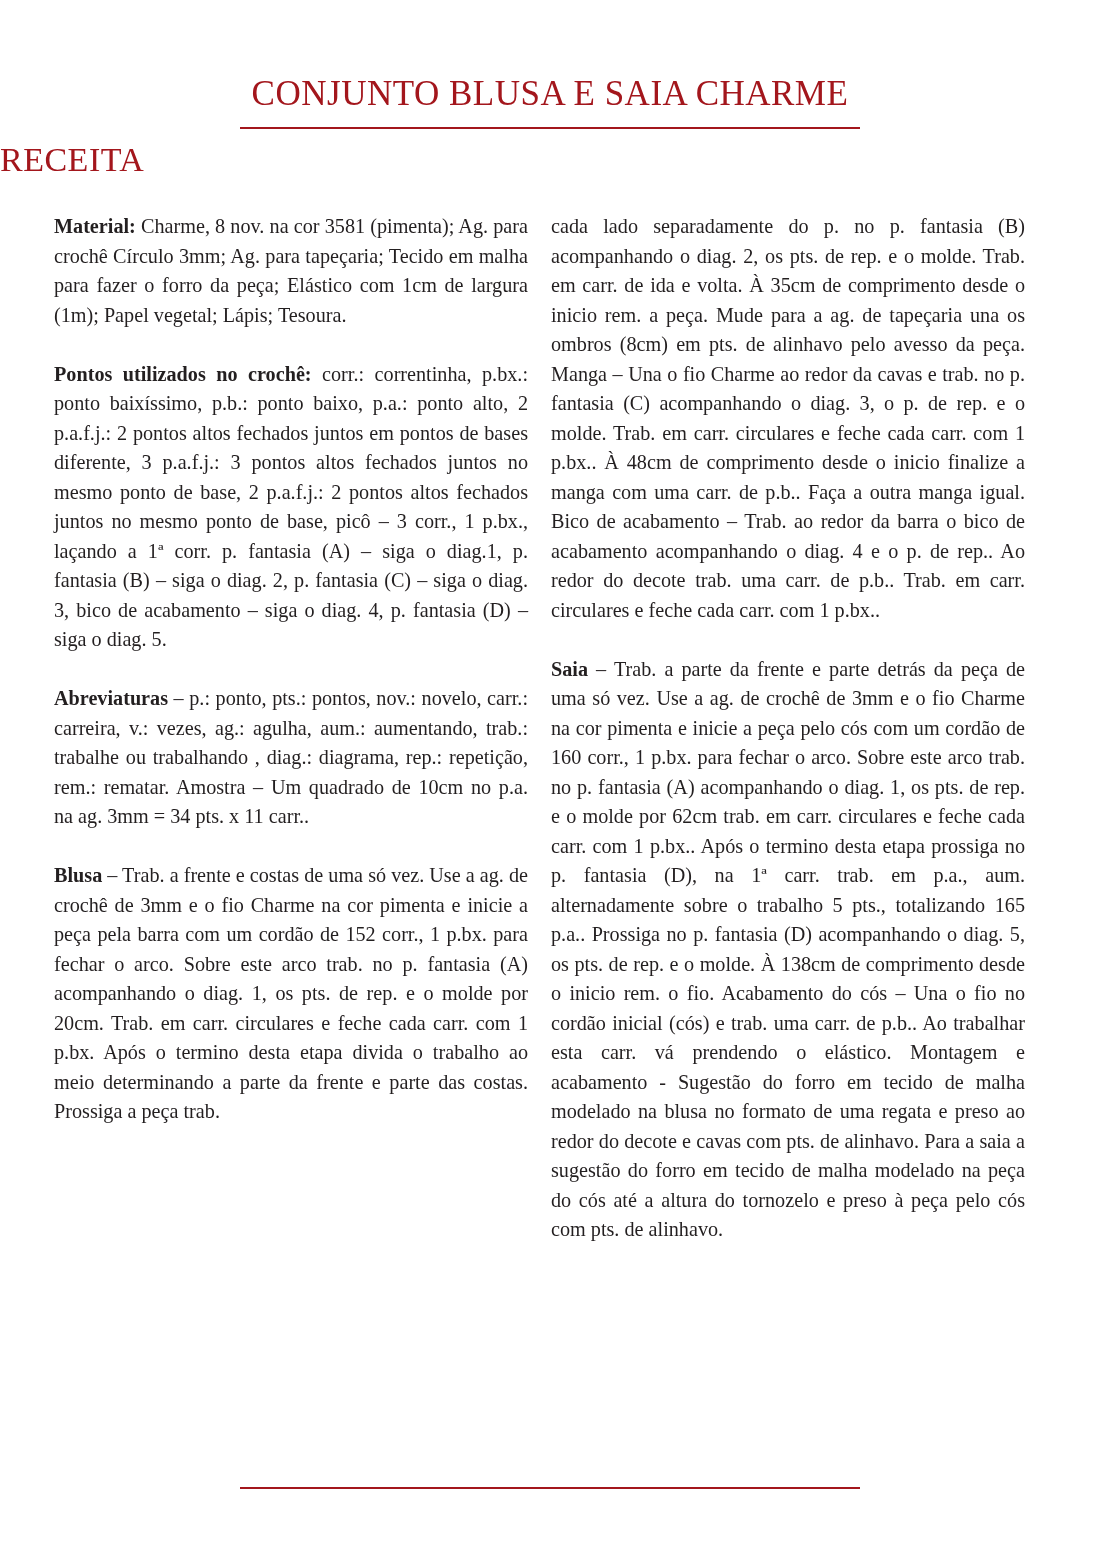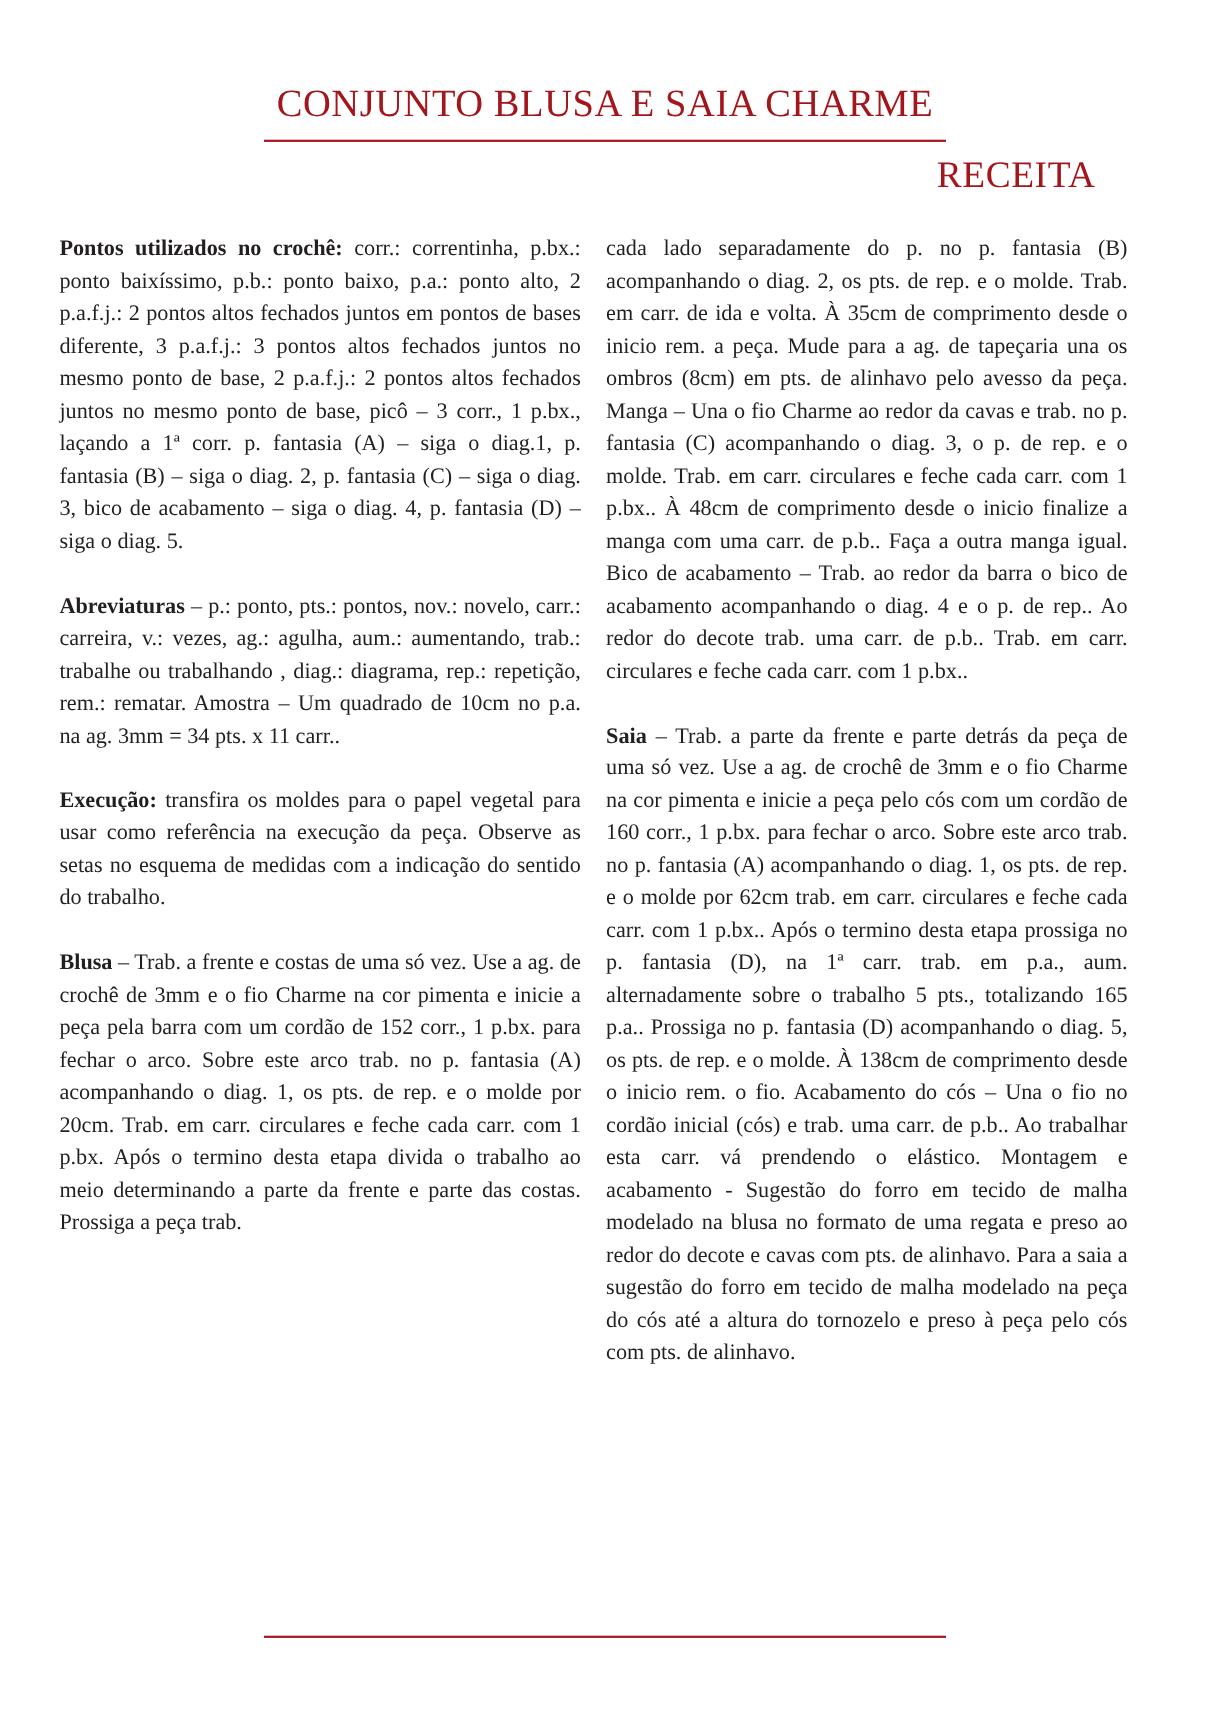"RECEITA" .subtitle { text-align: right -> left }
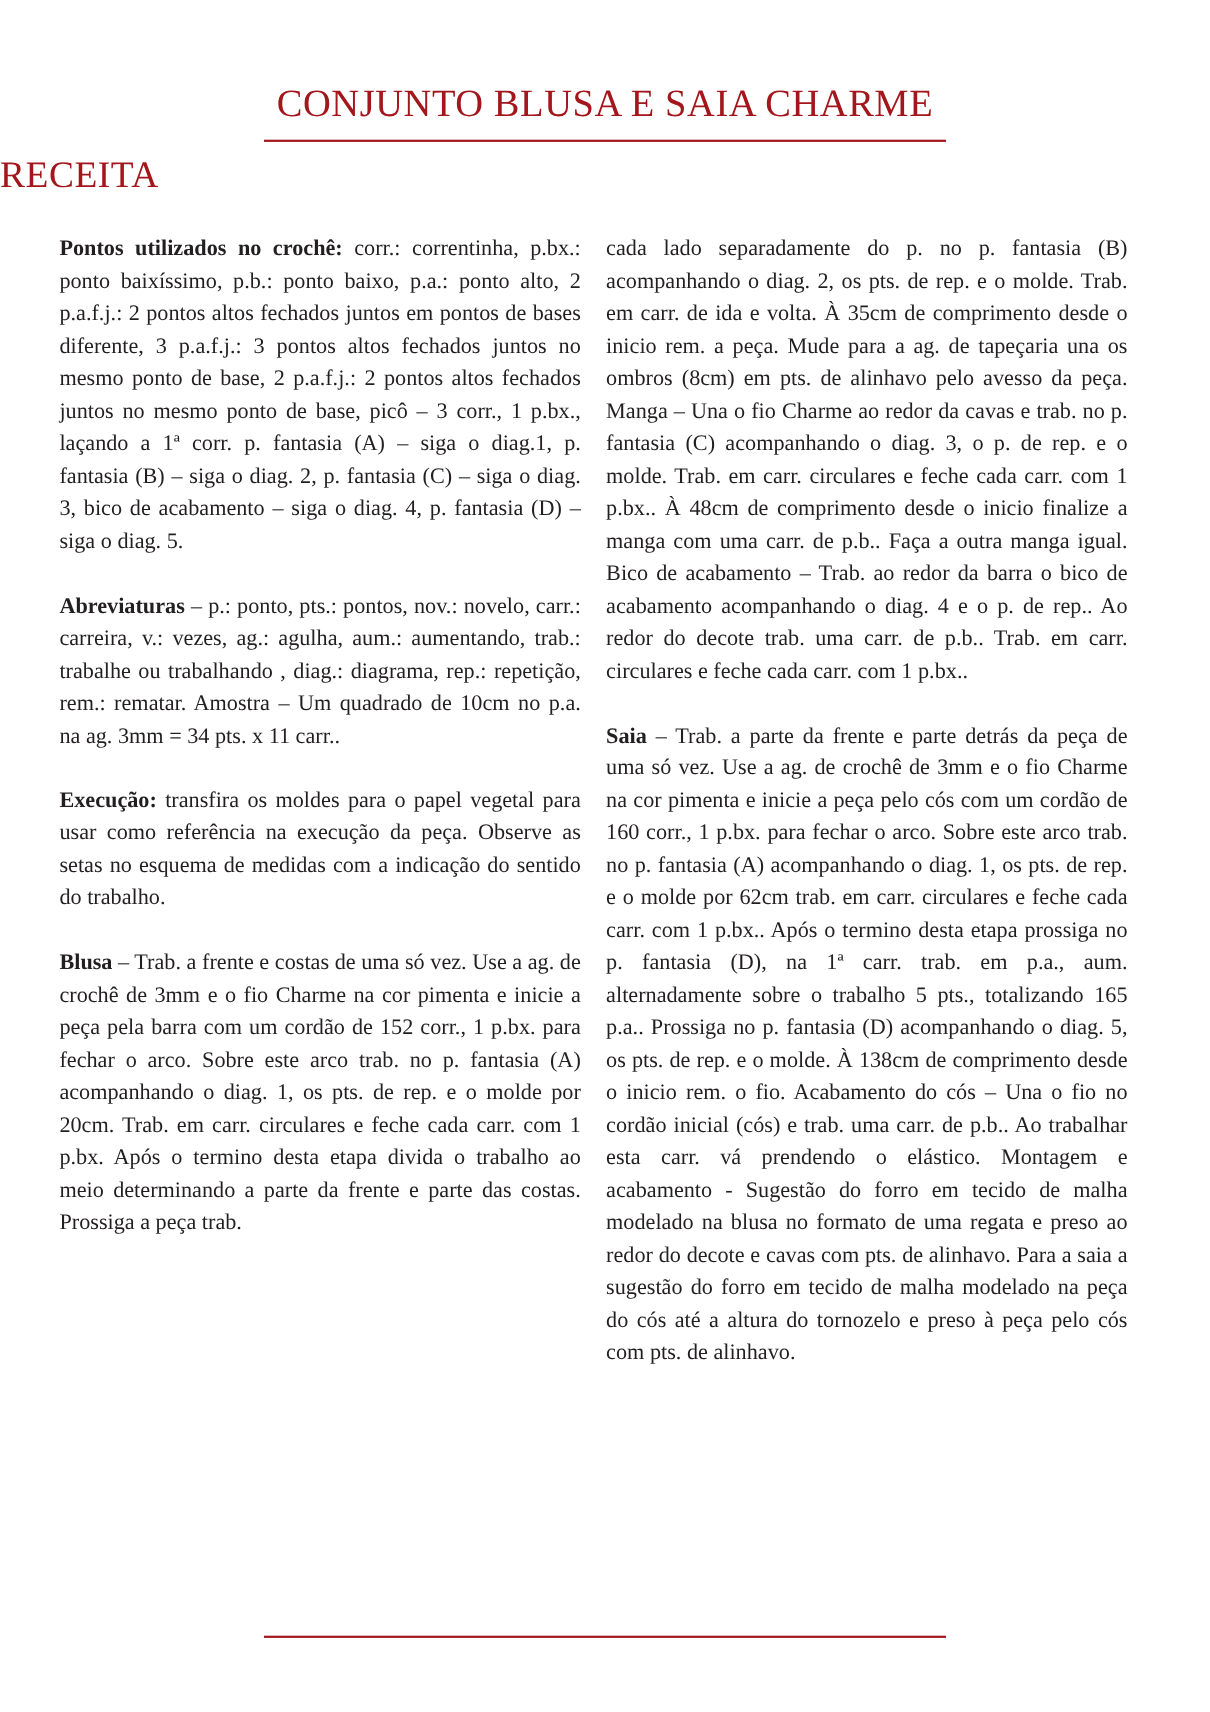"Material: Charme, 8 nov. na" p { html: none -> <p><b>Material:</b><span> Charme, 8 nov. na cor 3581 (pimenta); Ag. para crochê Círculo 3mm; Ag. para tapeça­ria; Tecido em malha para fazer o forro da peça; Elástico com 1cm de largura (1m); Papel vegetal; Lápis; Tesoura.</span></p> }
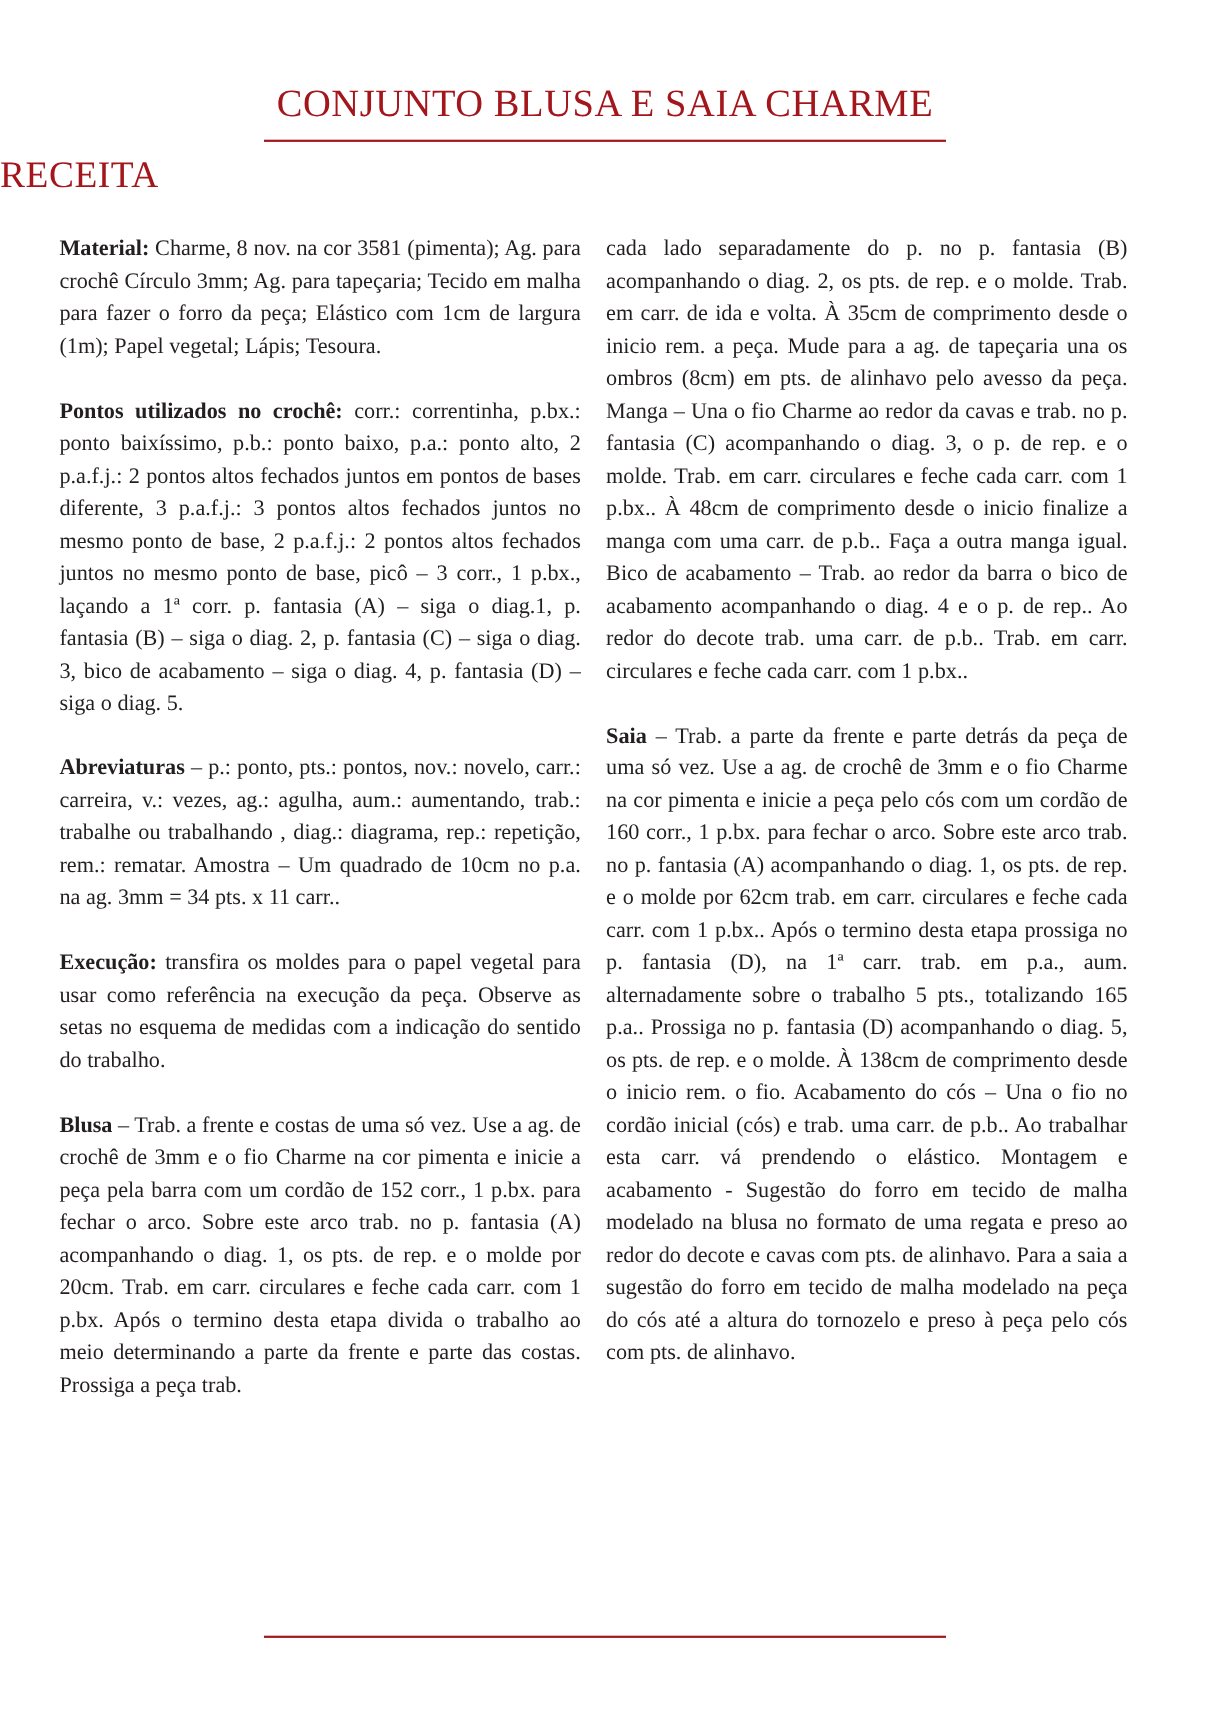"Execução: transfira os moldes para" p { html: <p><b>Execução:</b><span> transfira os moldes para o papel ve­getal para usar como referência na execução da peça. Observe as setas no esquema de medidas com a indicação do sentido do trabalho.</span></p> -> none }
